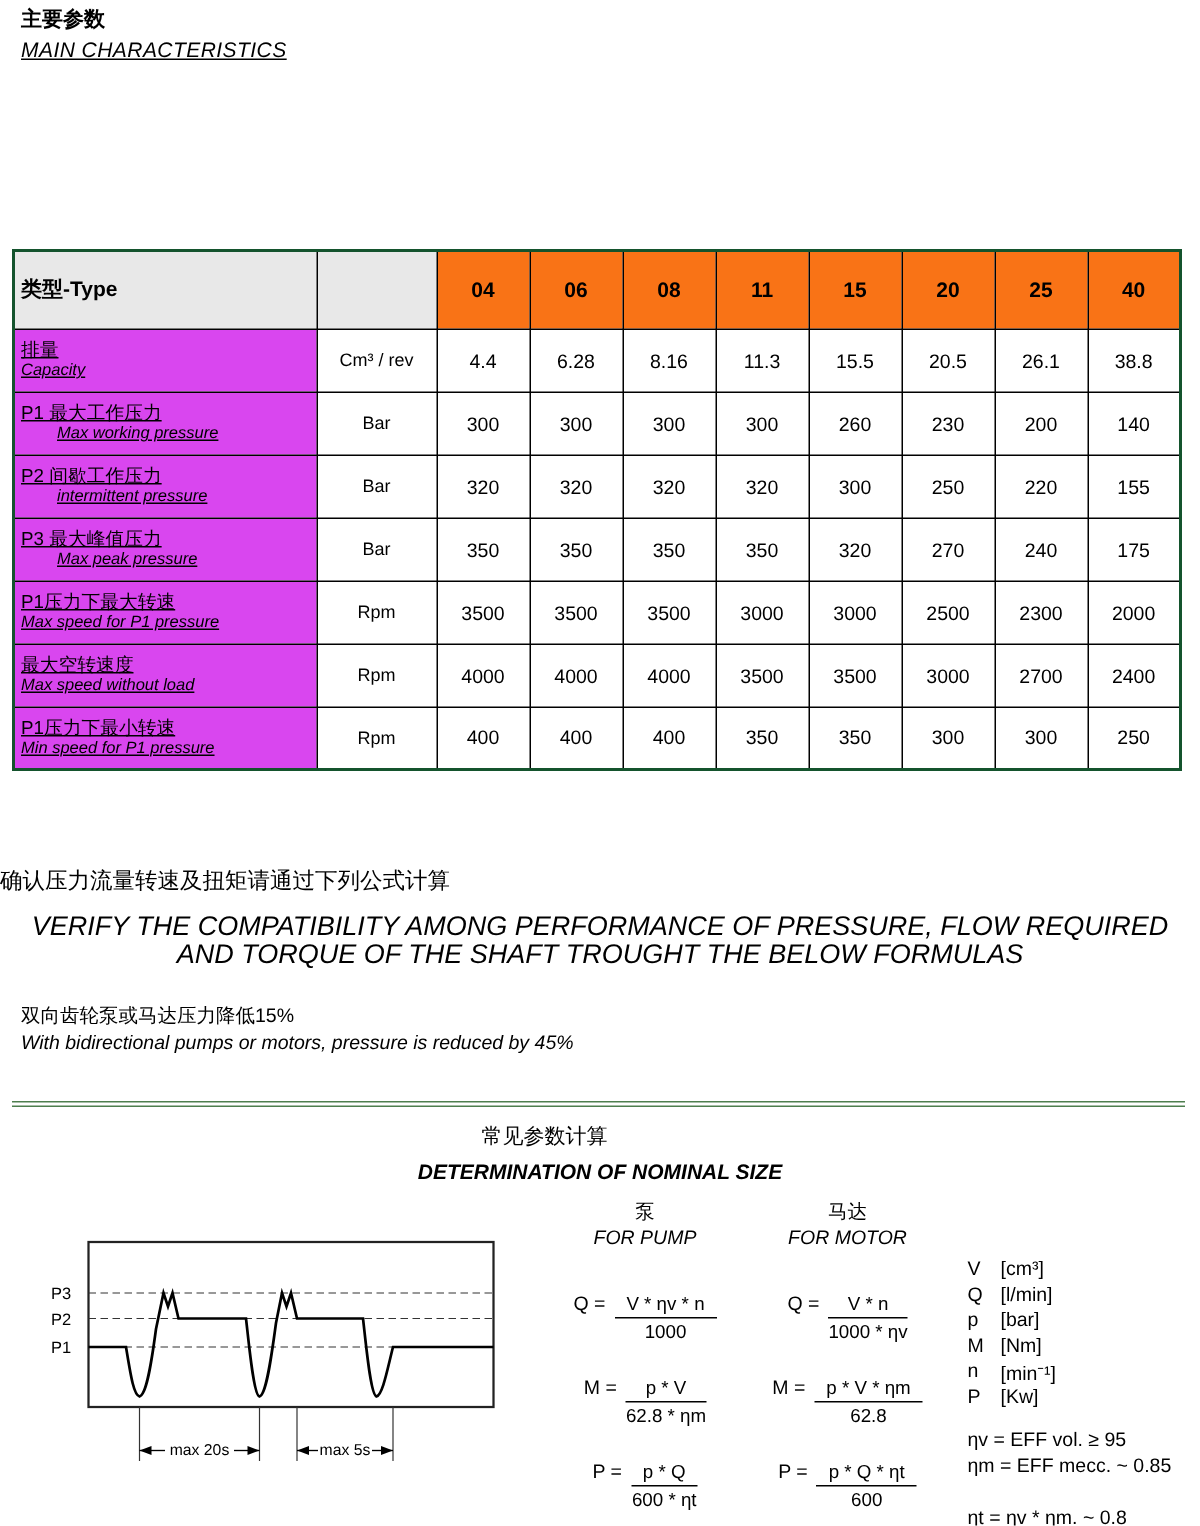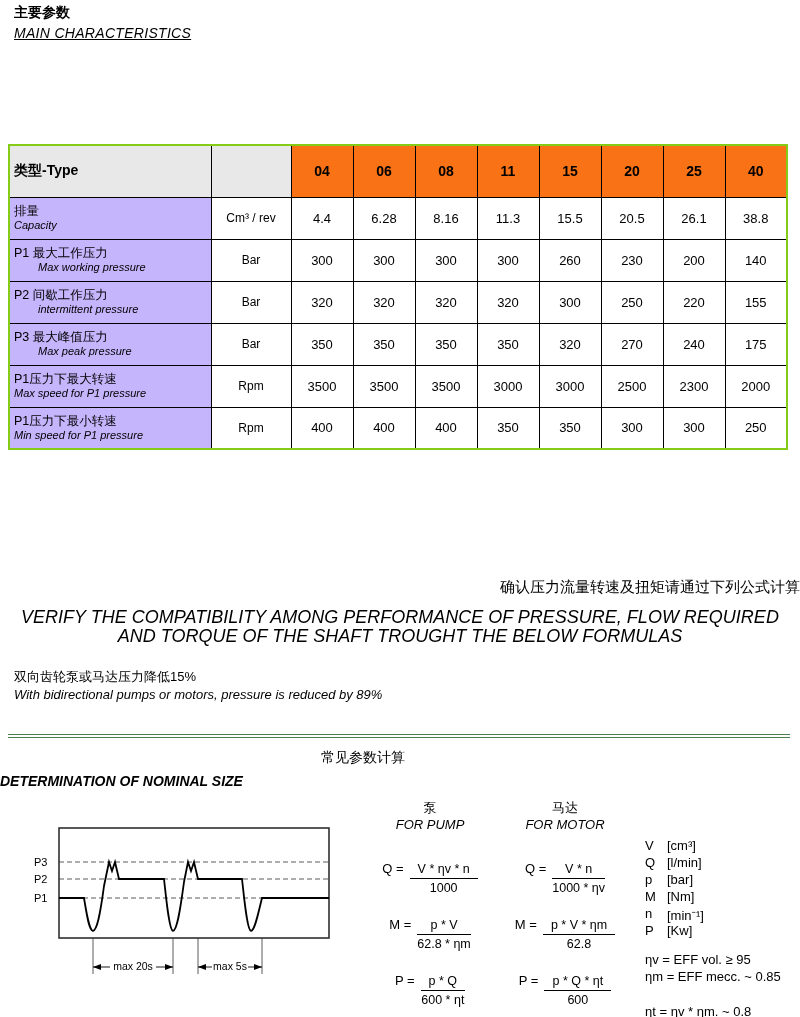"类型-Type" table.chars { border: 2px solid #84cc16 -> 2px solid #14532d; top: 144px -> 166px }
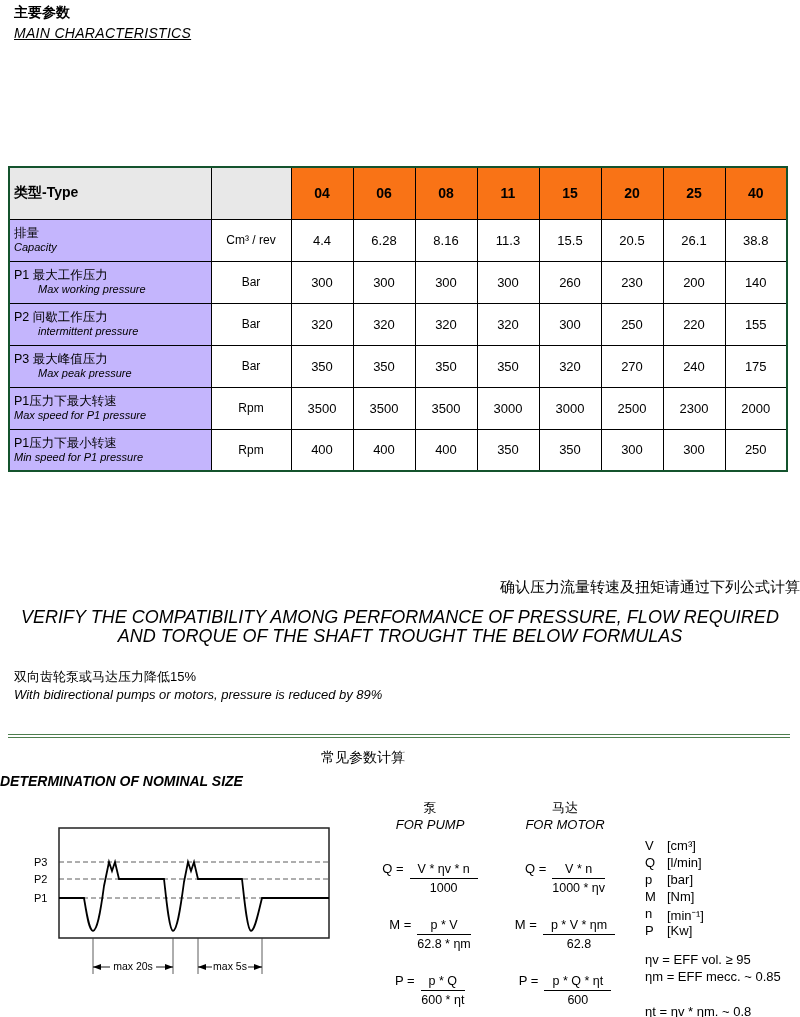"排量" .c-label { background: #c4b5fd -> #d946ef; text-decoration: none -> underline }
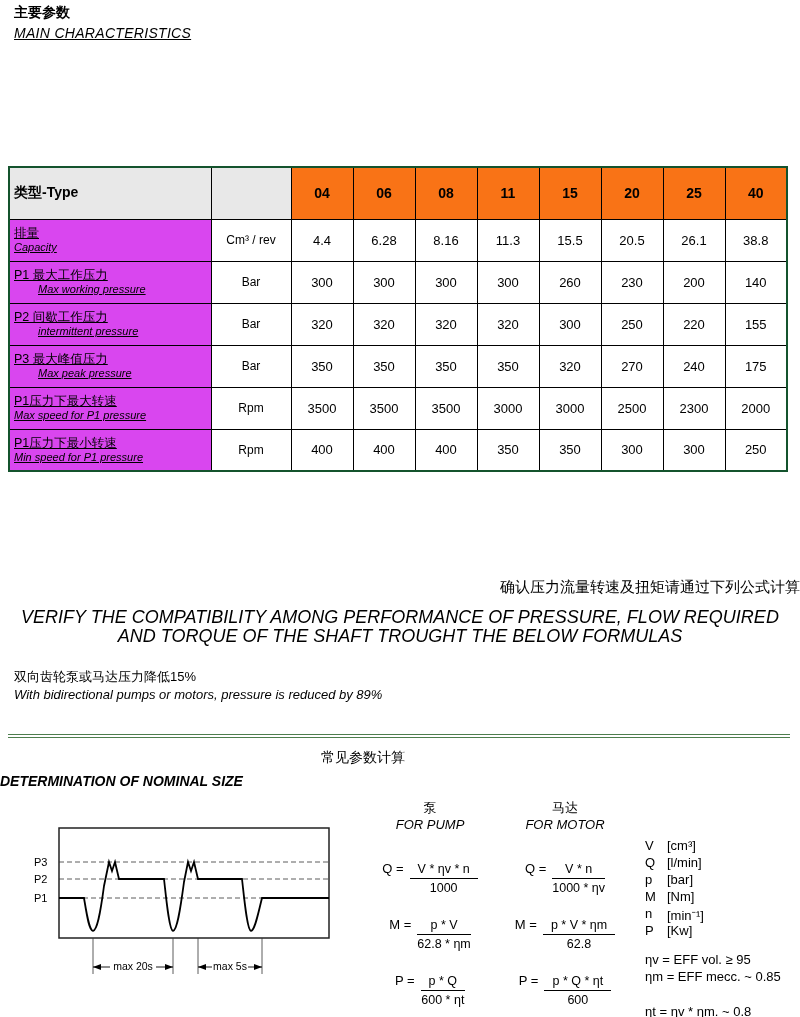"最大空转速度" tr { html: none -> <tr> <td> <div>最大空转速度</div> <div>Max speed without load</div> </td> <td>Rpm</td> <td>4000</td> <td>4000</td> <td>4000</td> <td>3500</td> <td>3500</td> <td>3000</td> <td>2700</td> <td>2400</td> </tr> }
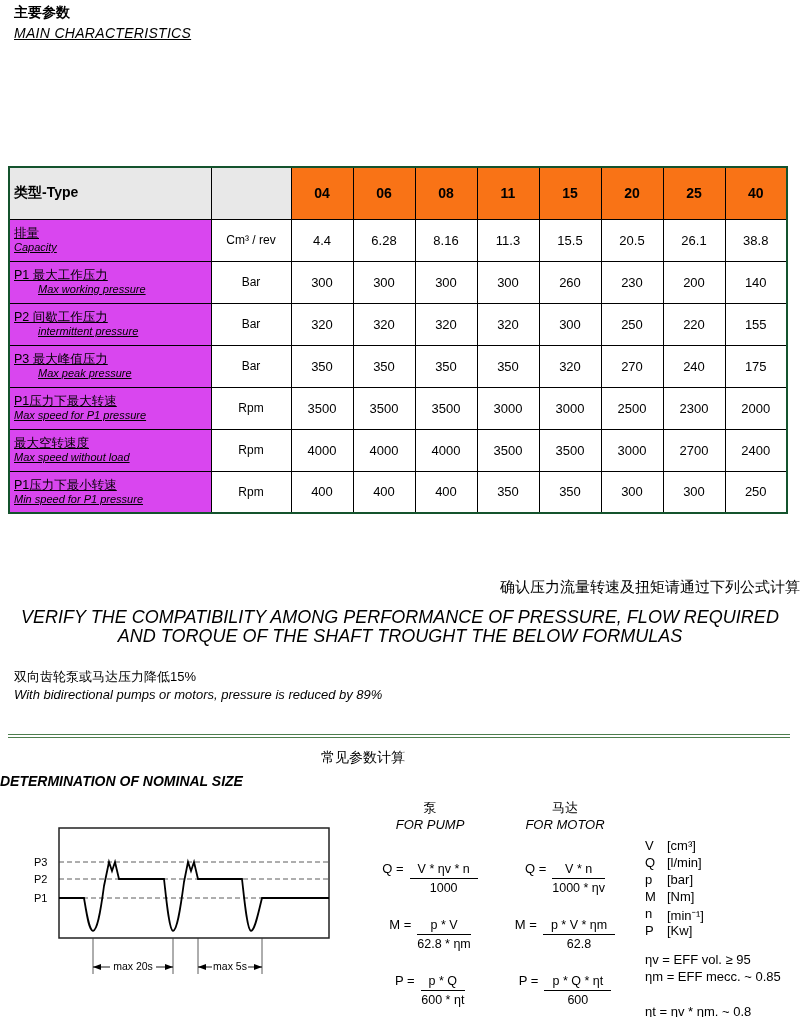"确认压力流量转速及扭矩请通过下列公式计算" .note-zh { text-align: right -> left }
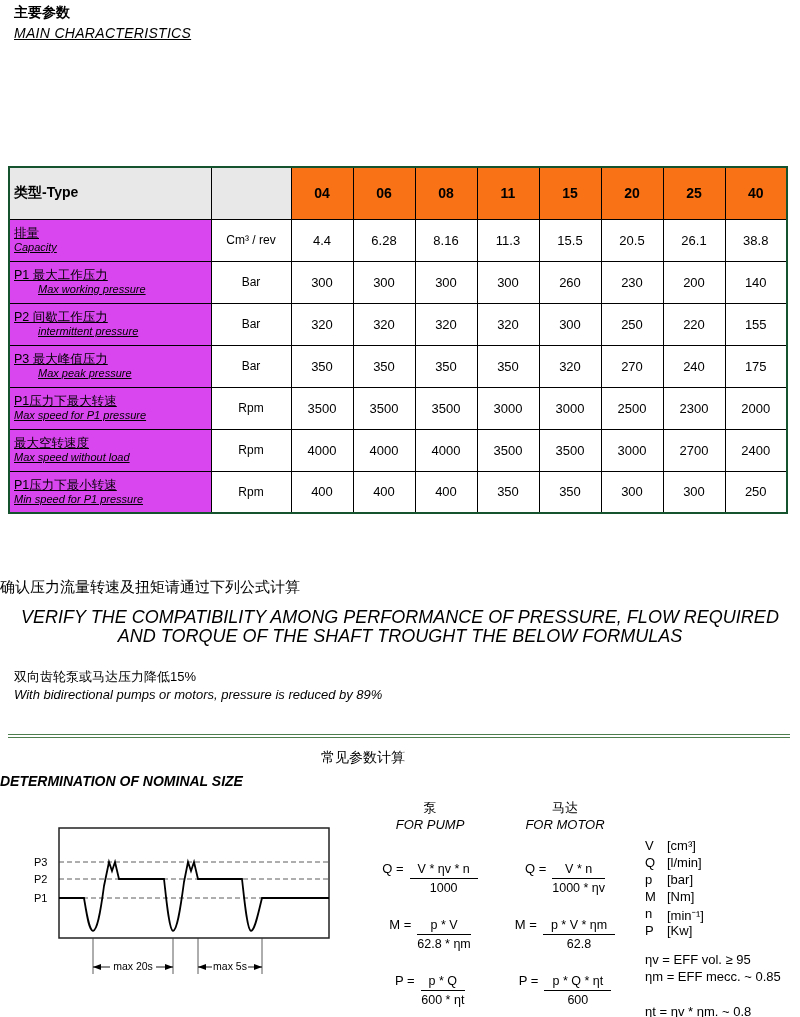"With bidirectional pumps or motors," div.bidir-en { text: 89% -> 45% }
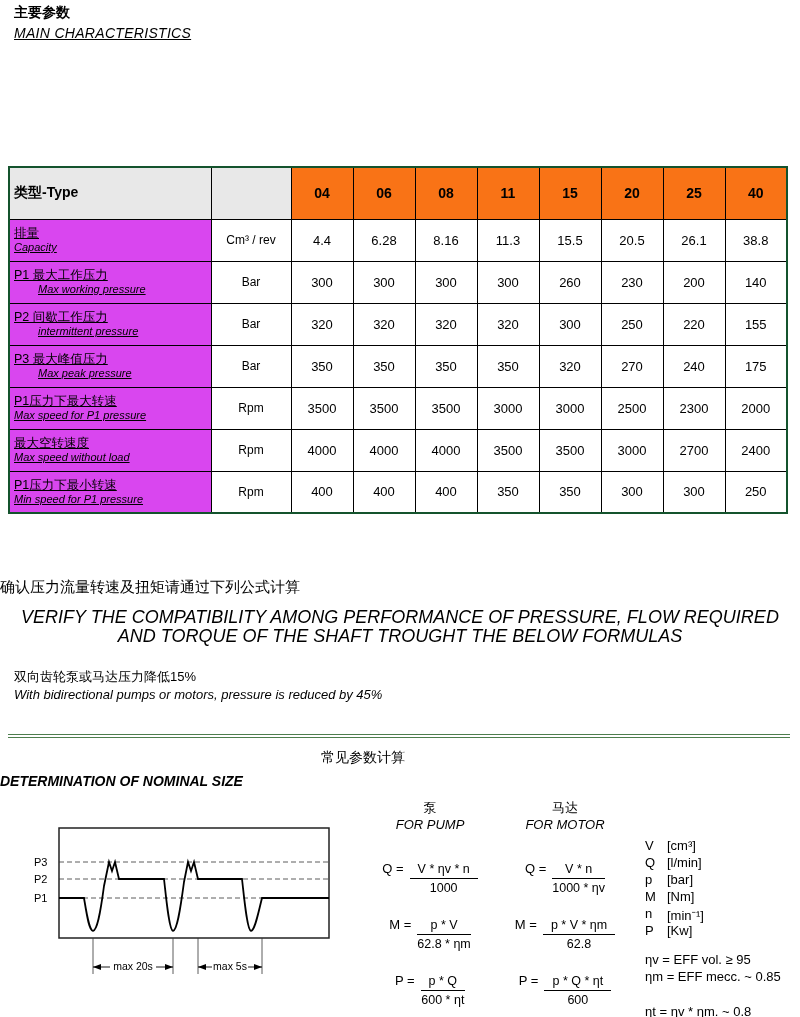"DETERMINATION OF NOMINAL SIZE" .calc-en { text-align: none -> center }
